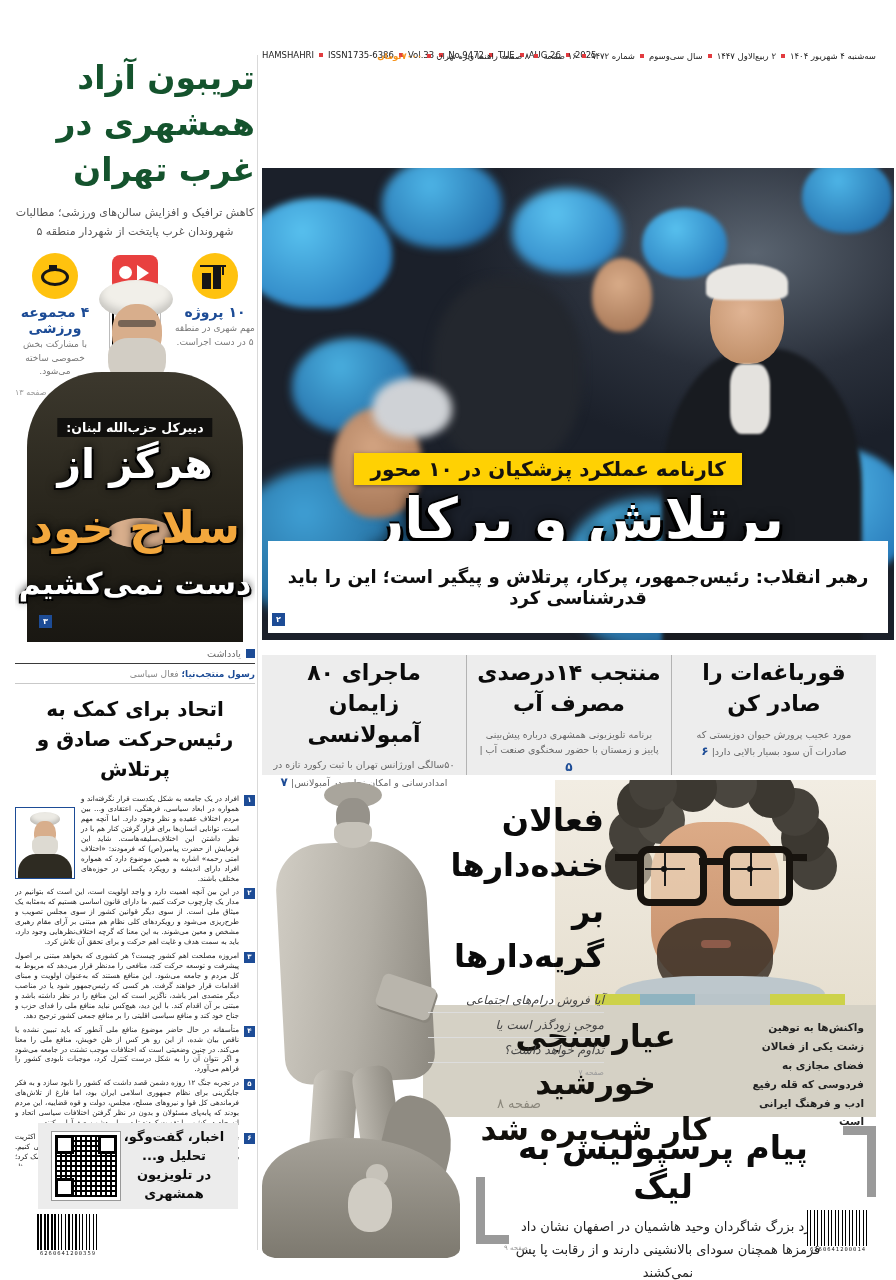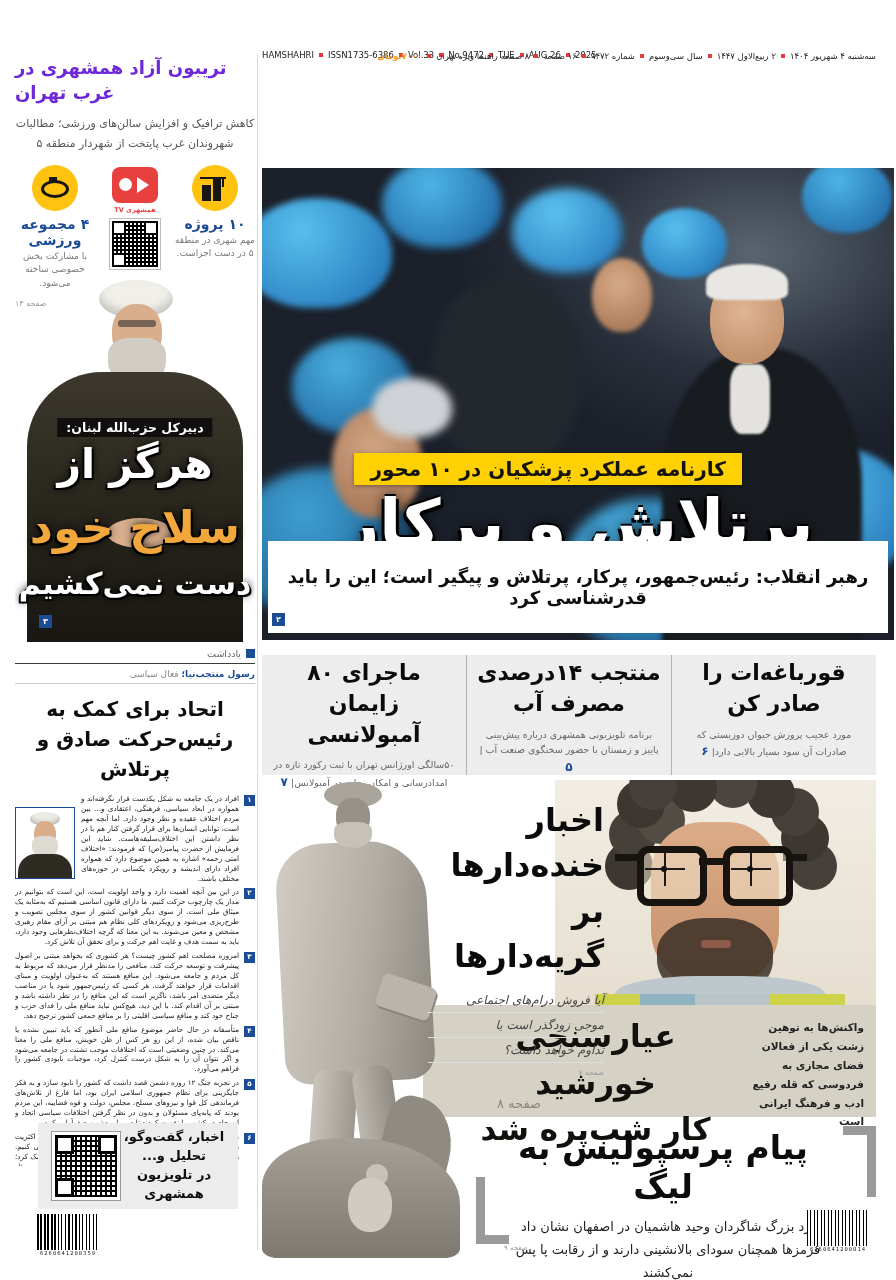"تریبون آزاد همشهری در غرب" .tr-title { color: #6d28d9 -> #14532d; font-size: 18px -> 33px; text-align: left -> right }
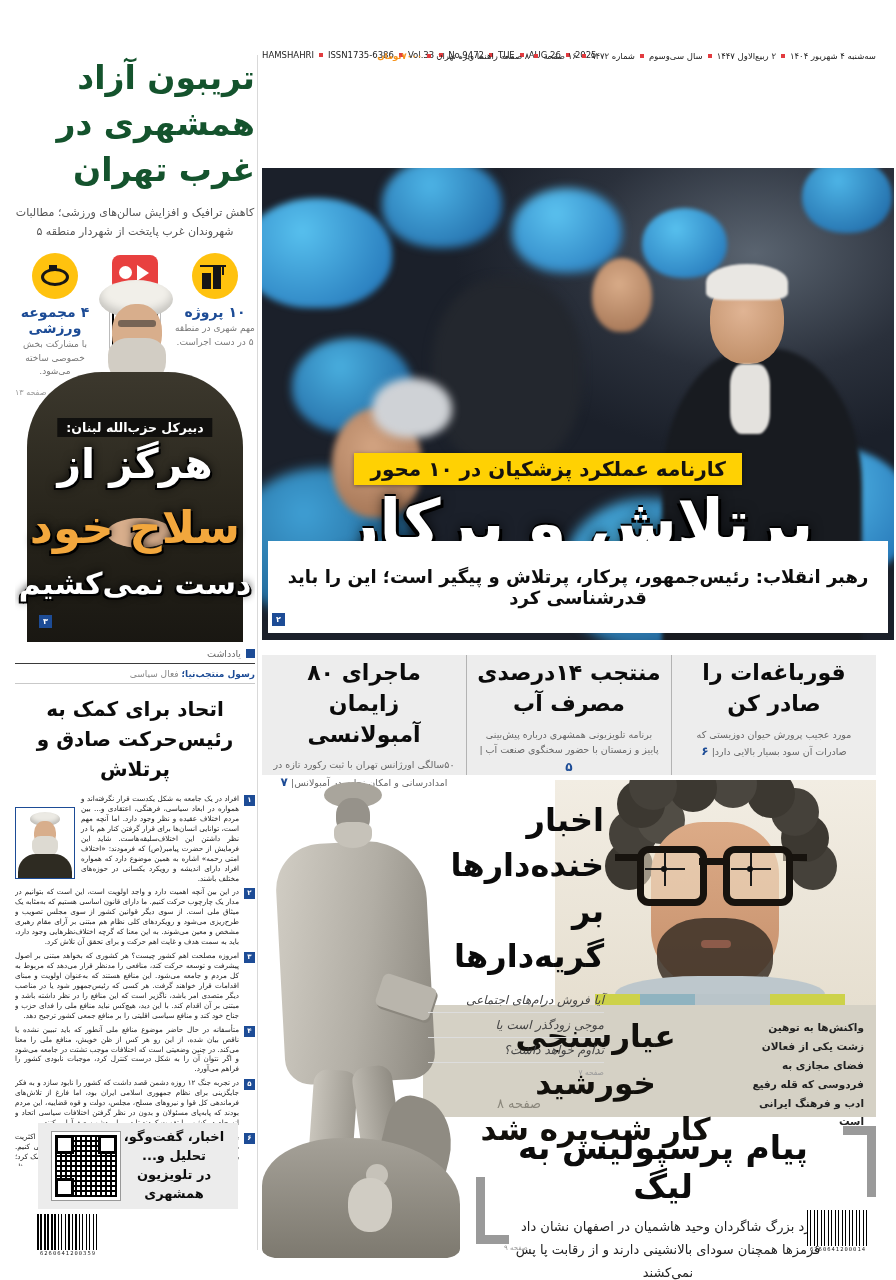"پرتلاش و پرکار" .lead-headline { font-size: 64px -> 56px }
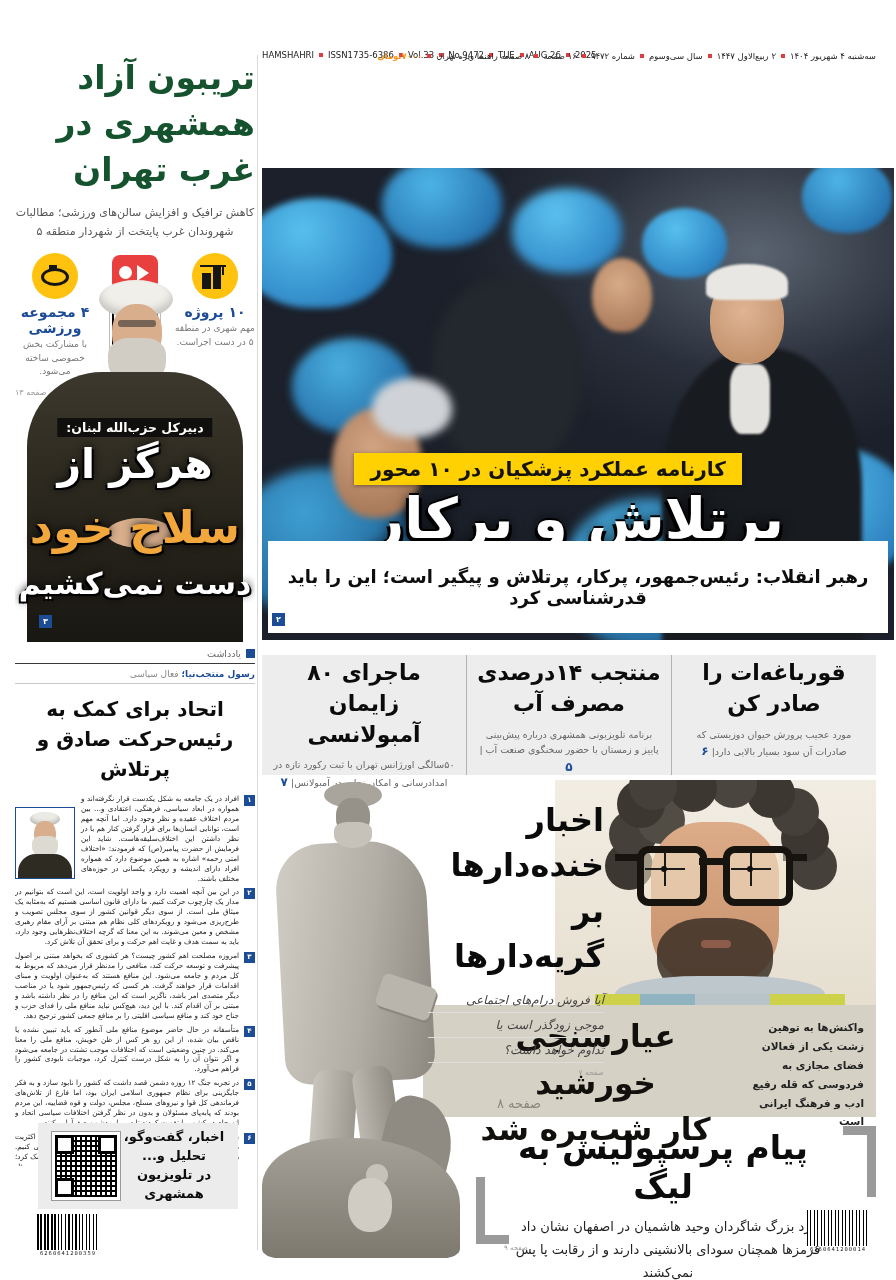"اخبار" div { text: اخبار -> فعالان }
